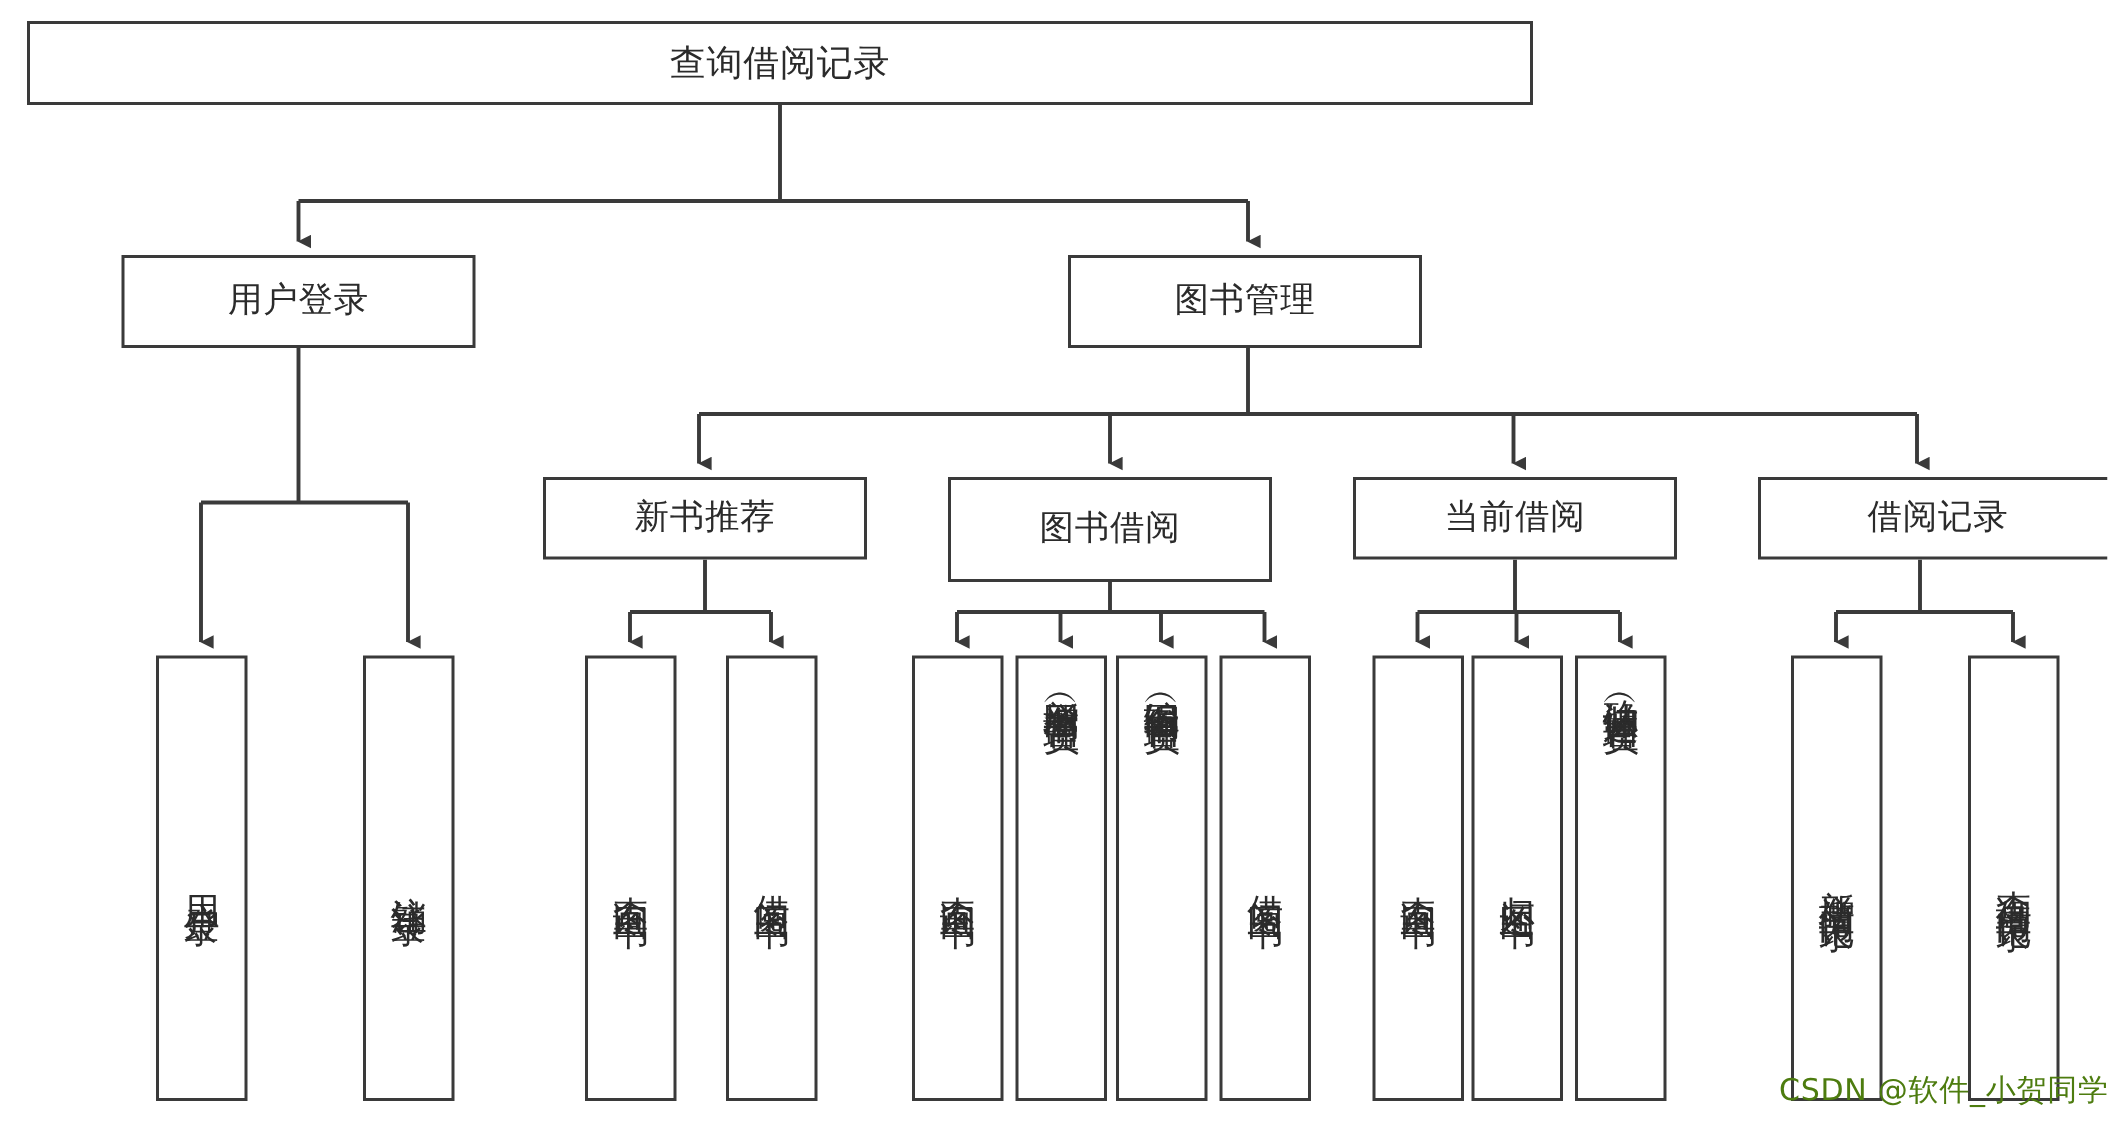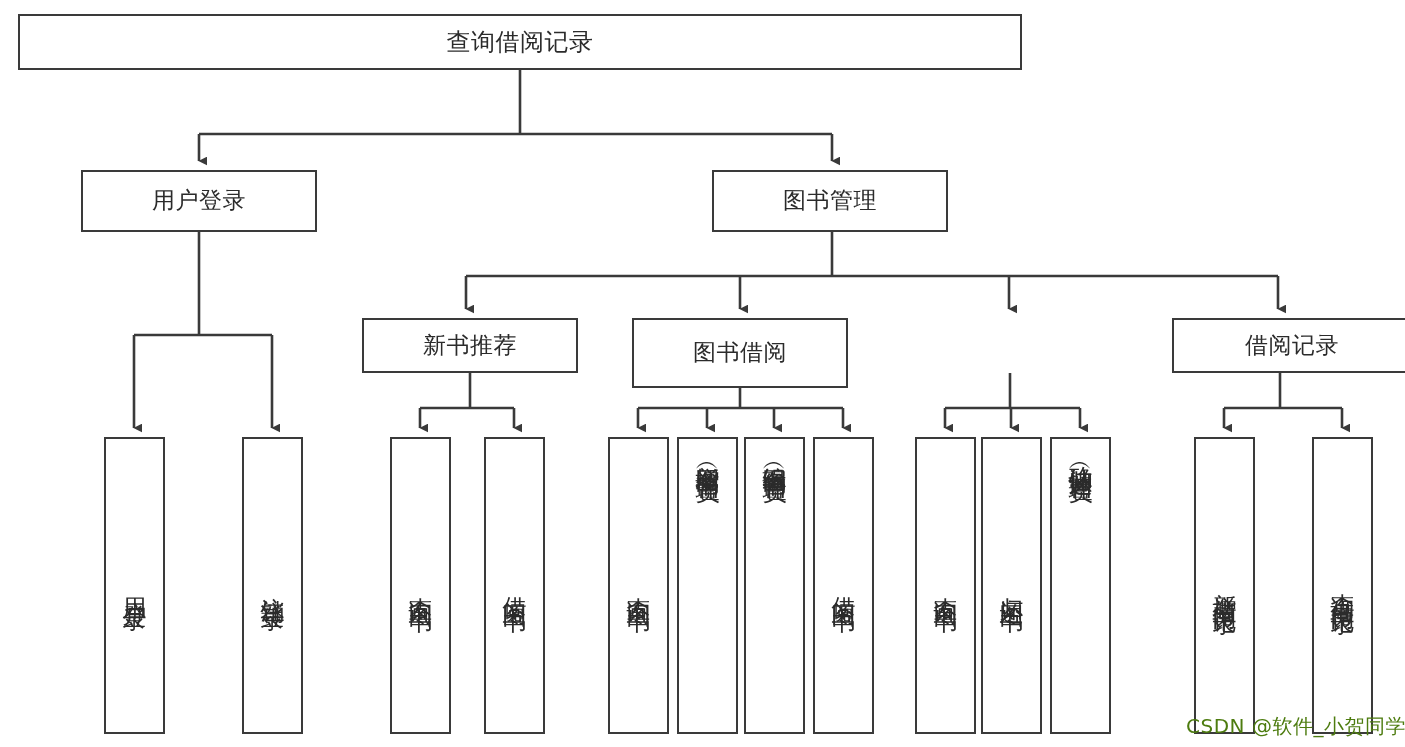"当前借阅" div.node { html: none -> <div> <span>当前借阅</span> </div> }
